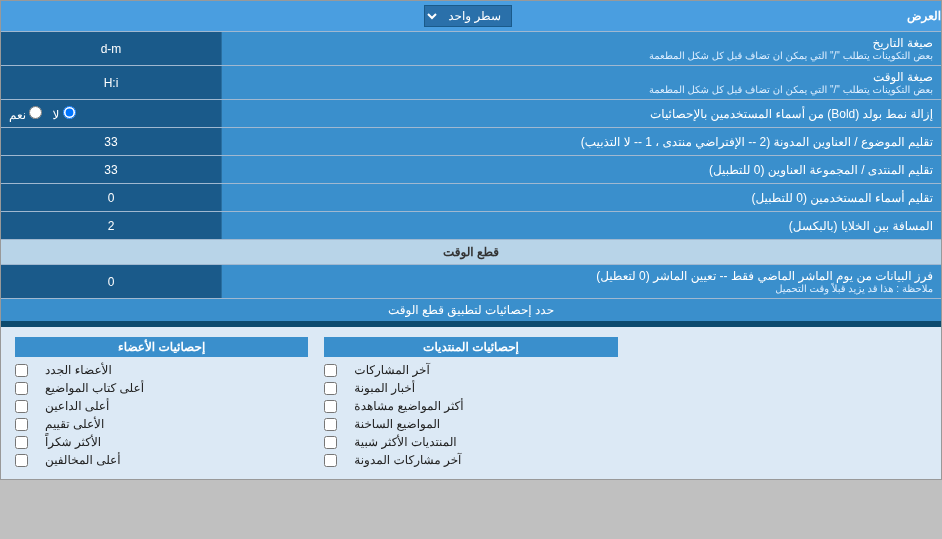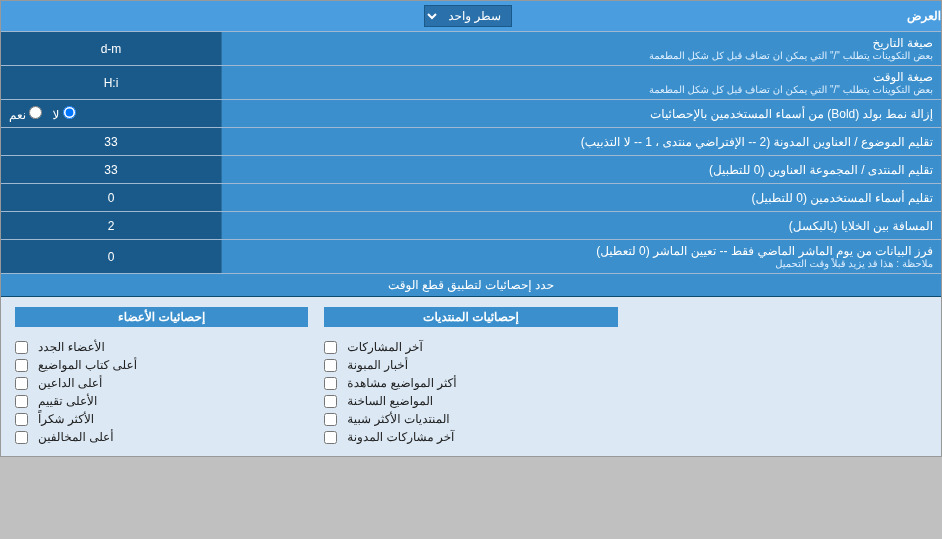"قطع الوقت" div.section-header { html: none -> <div> <span>قطع الوقت</span> </div> }
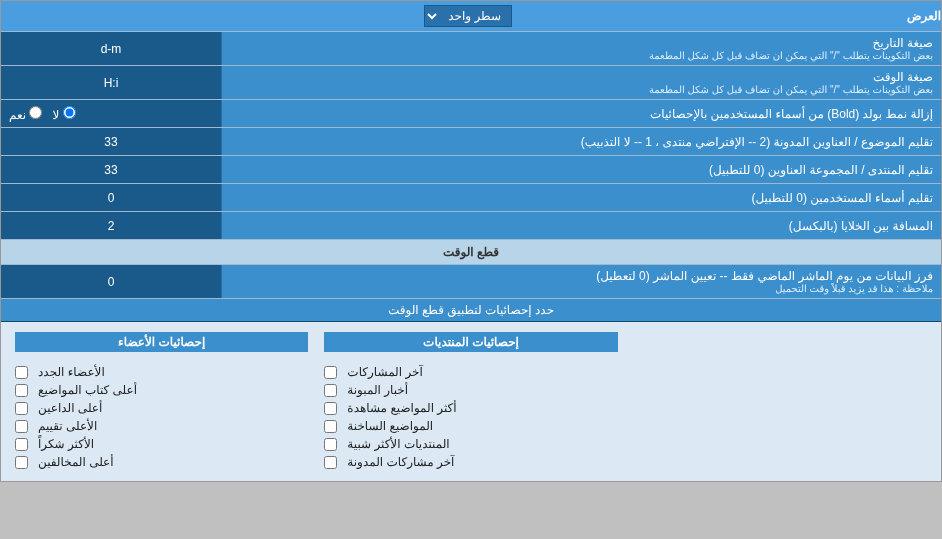"حدد إحصائيات لتطبيق قطع الوقت" .apply-row { border-bottom: 1px solid #0c4a6e -> 6px solid #0c4a6e }
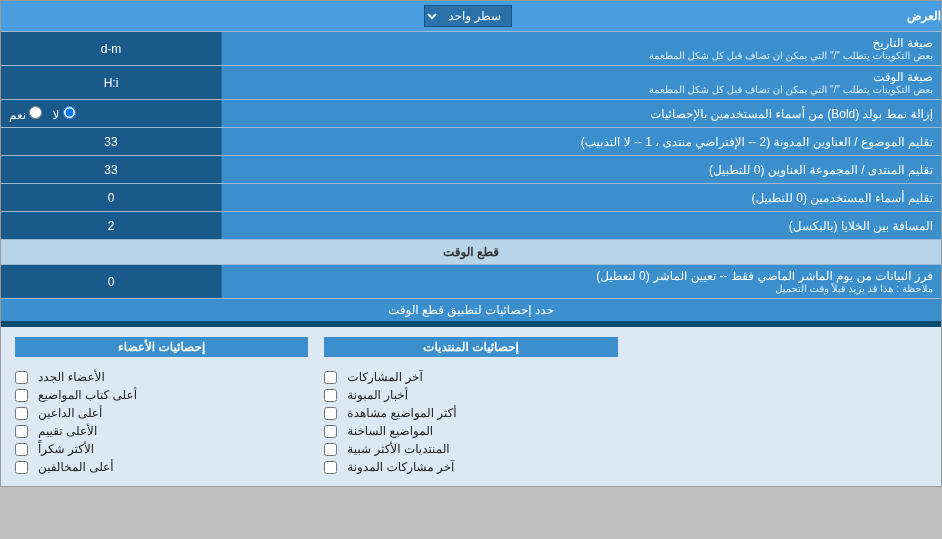"إحصائيات الأعضاء" .bottom-col-header { margin-bottom: 11px -> 4px }
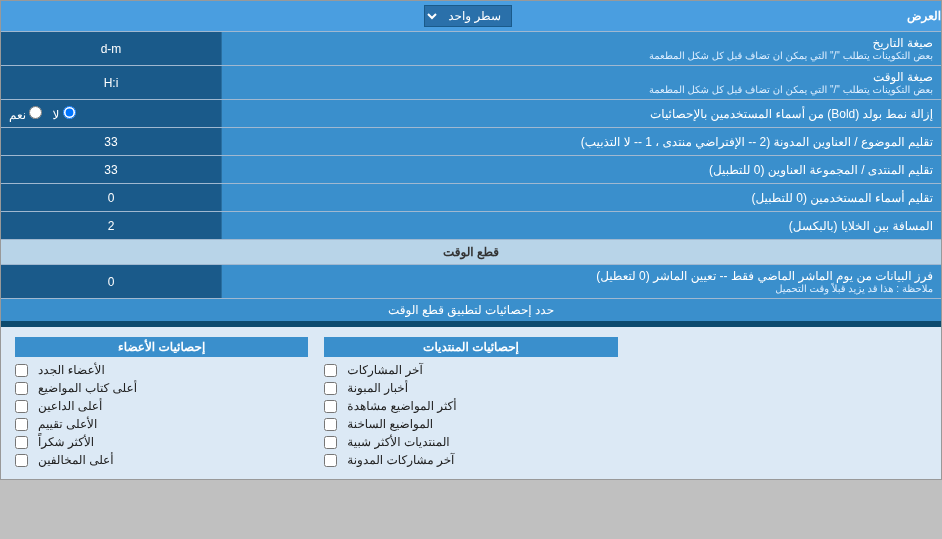"الأعضاء الجدد" .checkbox-item { gap: 10px -> 17px }
